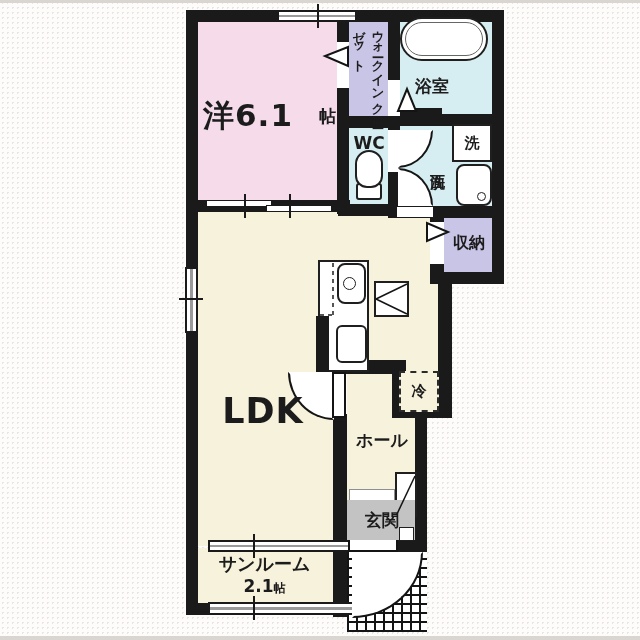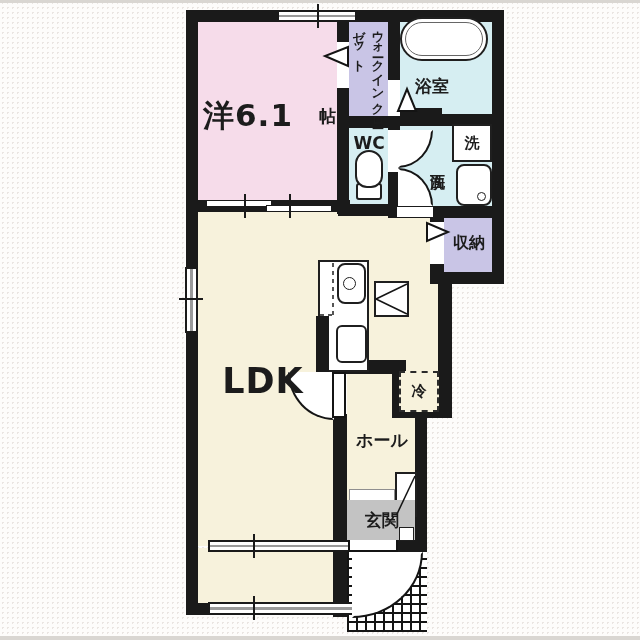"LDK" div.abs { top: 338px -> 368px }
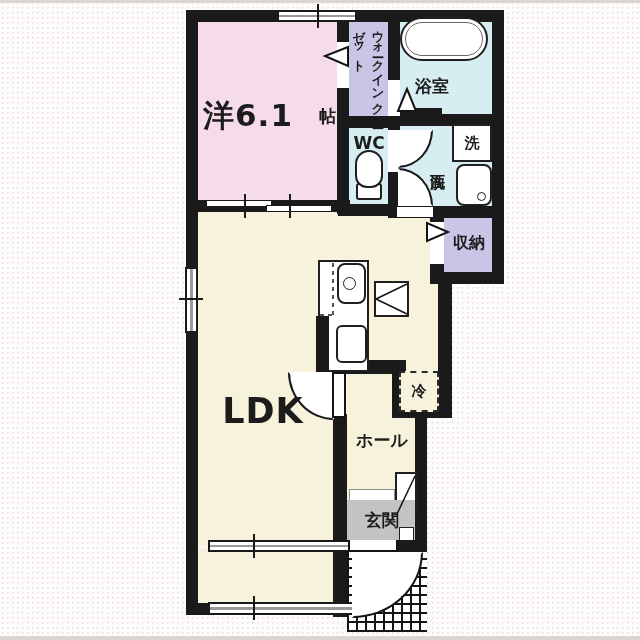"サンルーム" div.abs { html: none -> <div> <span>サンルーム</span> <span><span>2.1</span><span>帖</span></span> </div> }
